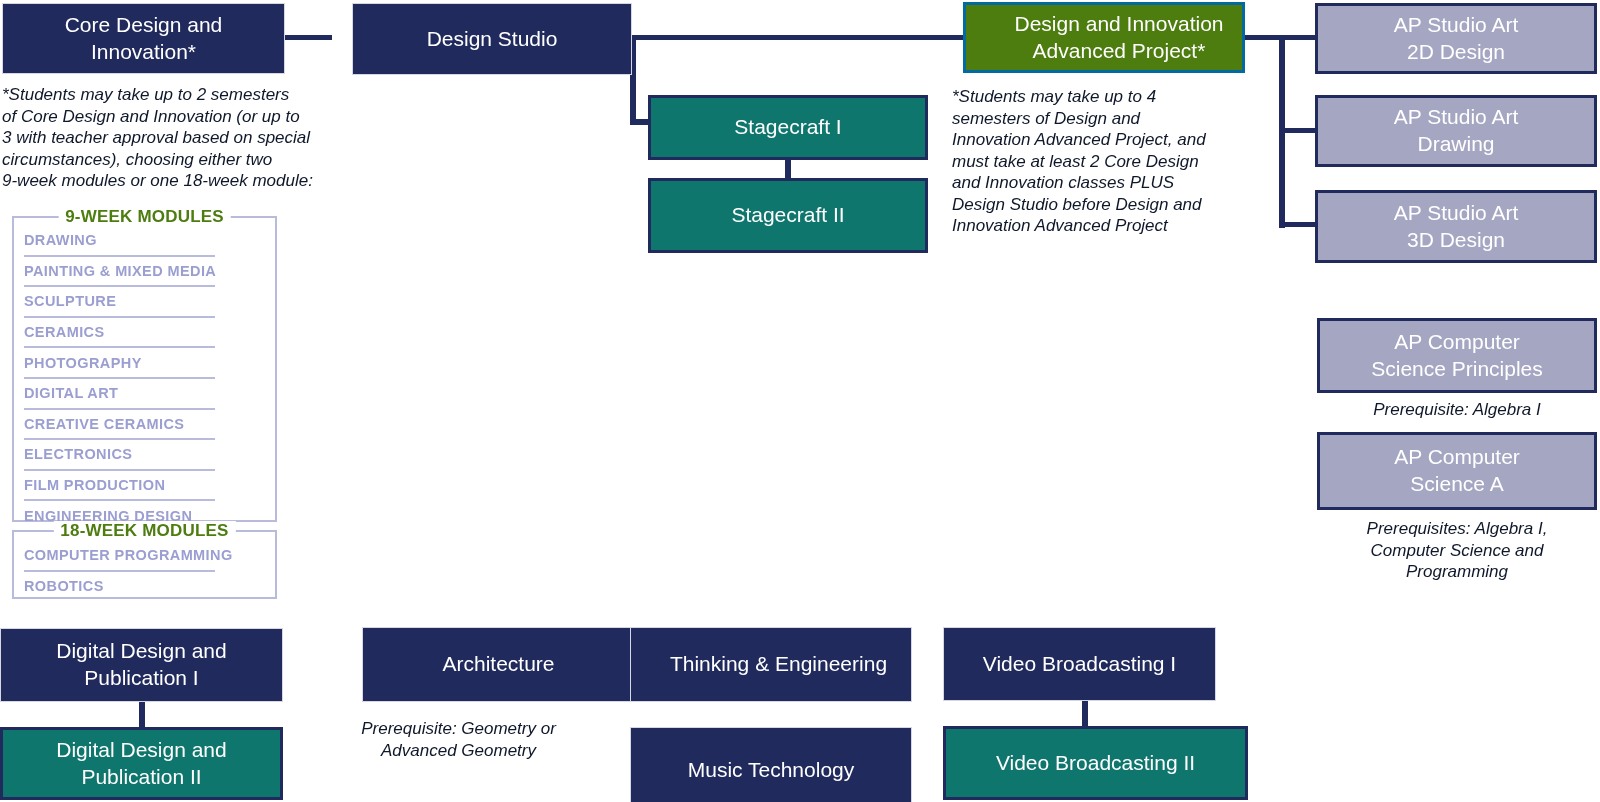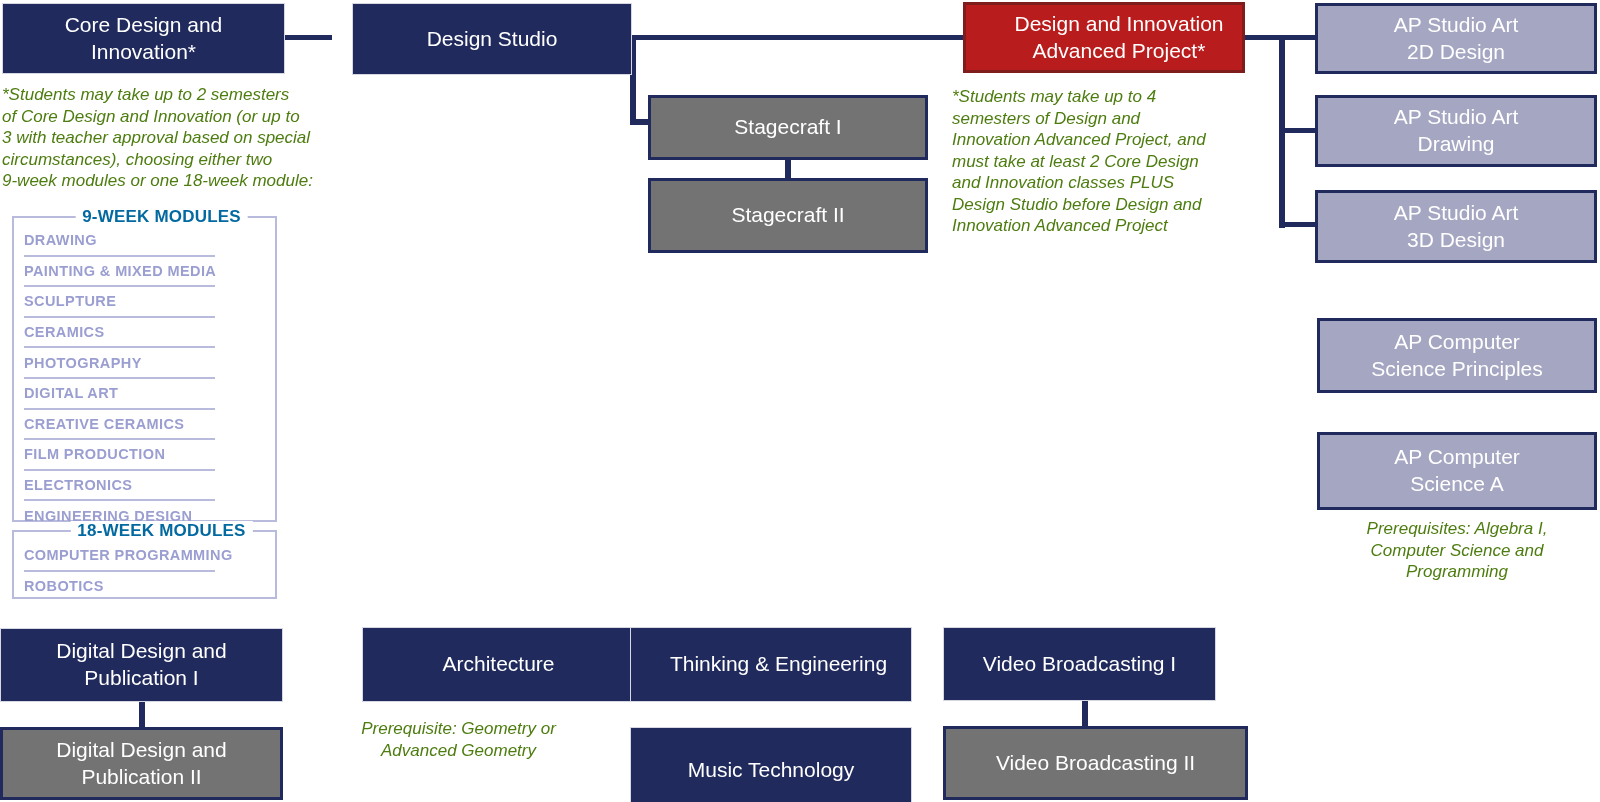"Design and Innovation" .adv { background: #b91c1c -> #4d7c0f; border: 3px solid #7f1d1d -> 3px solid #0369a1 }
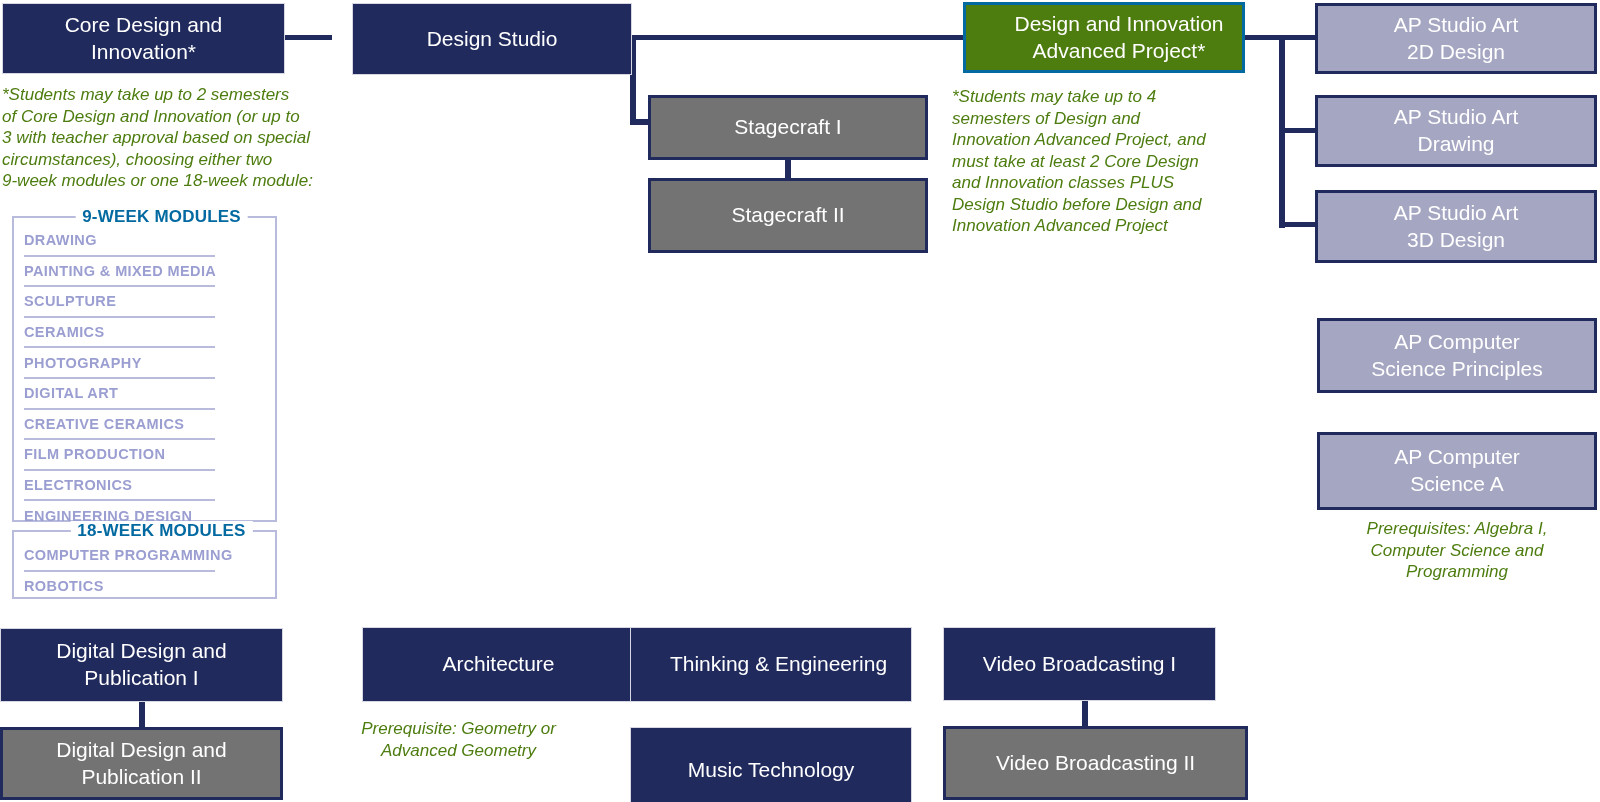"*Students may take up to" .note { color: #4d7c0f -> #0f172a }
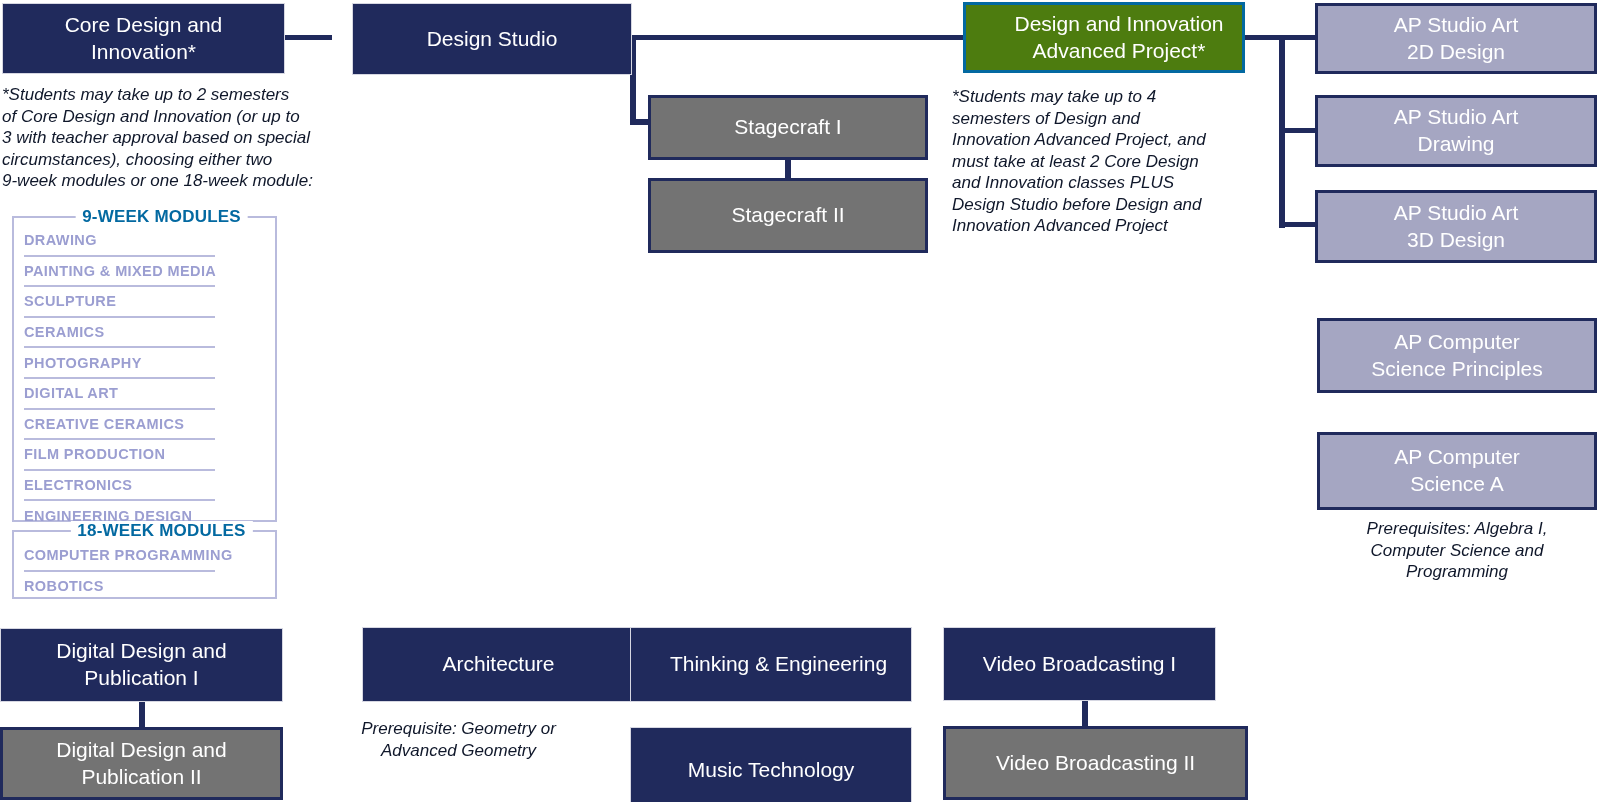"Stagecraft I" .mid { background: #737373 -> #0f766e }
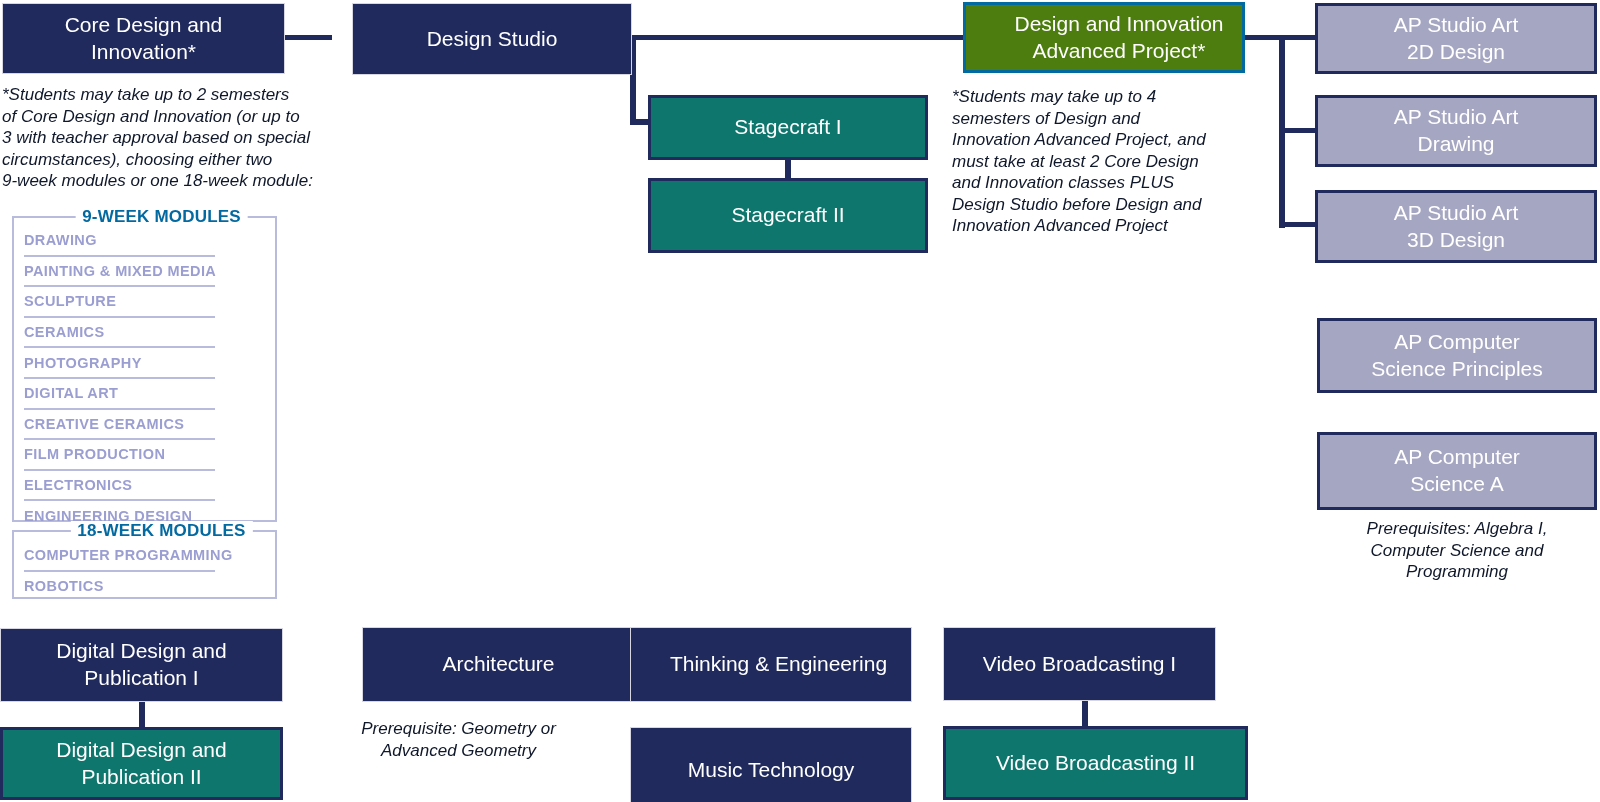"9-WEEK MODULES" .legend { color: #0369a1 -> #4d7c0f; margin-left: 17px -> none }
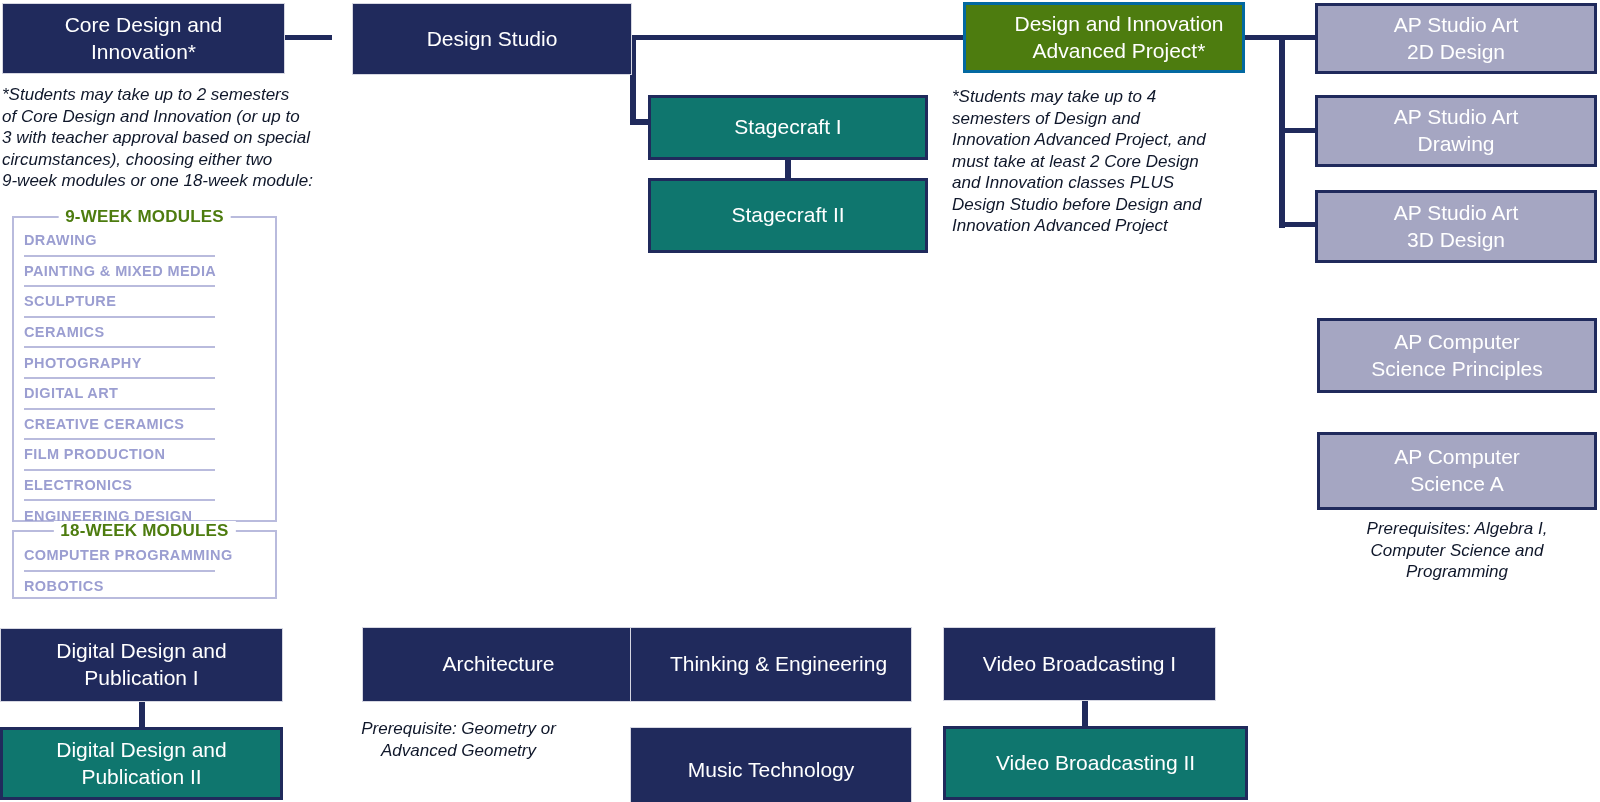"Prerequisite: Algebra I" div.note { html: none -> <div>Prerequisite: Algebra I</div> }
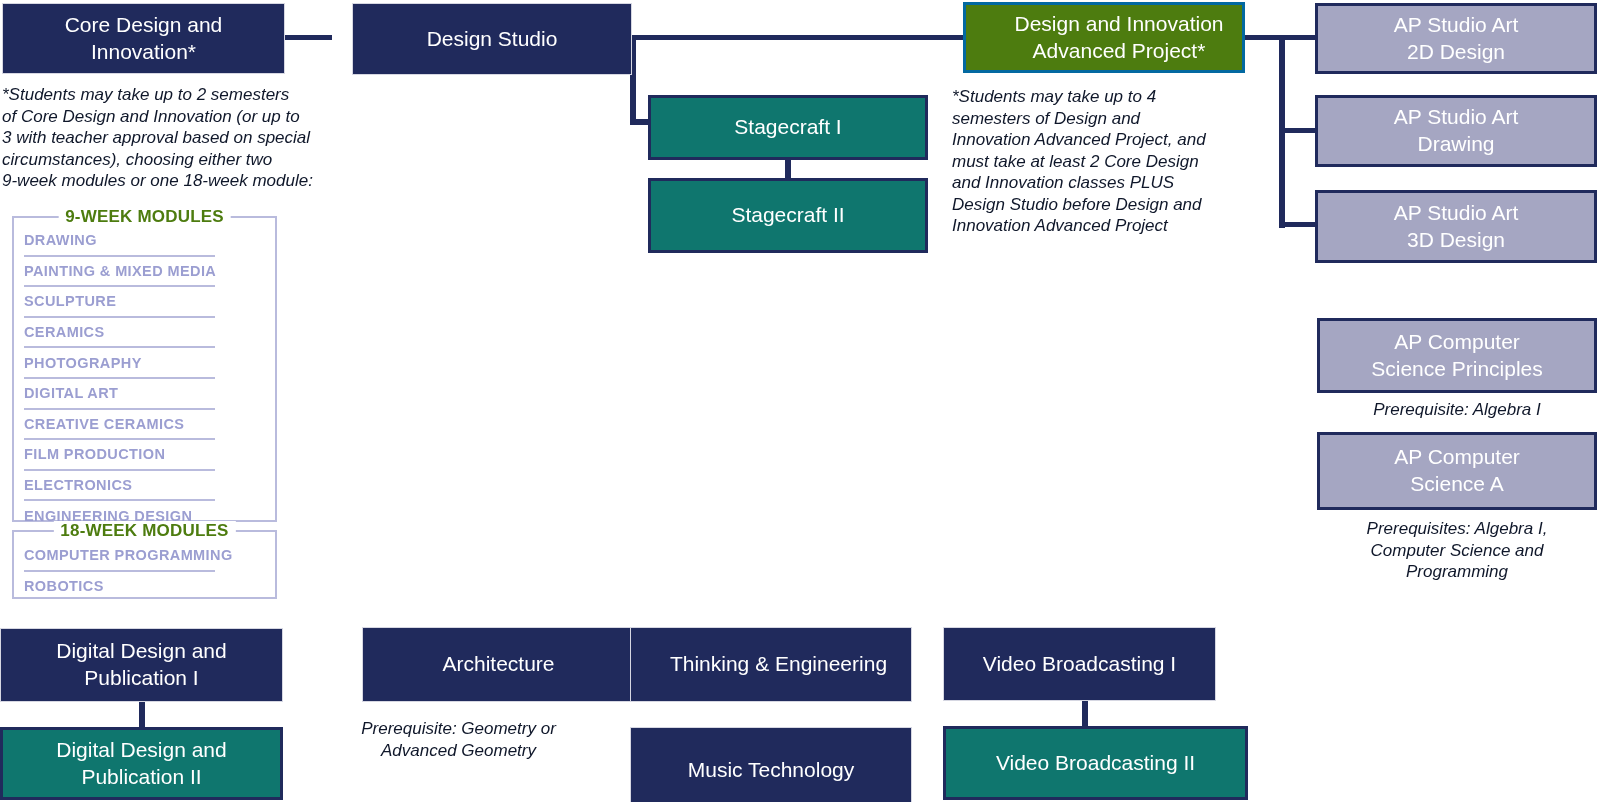"FILM PRODUCTION" div.mitem { order: before "ELECTRONICS" -> after "ELECTRONICS" }
